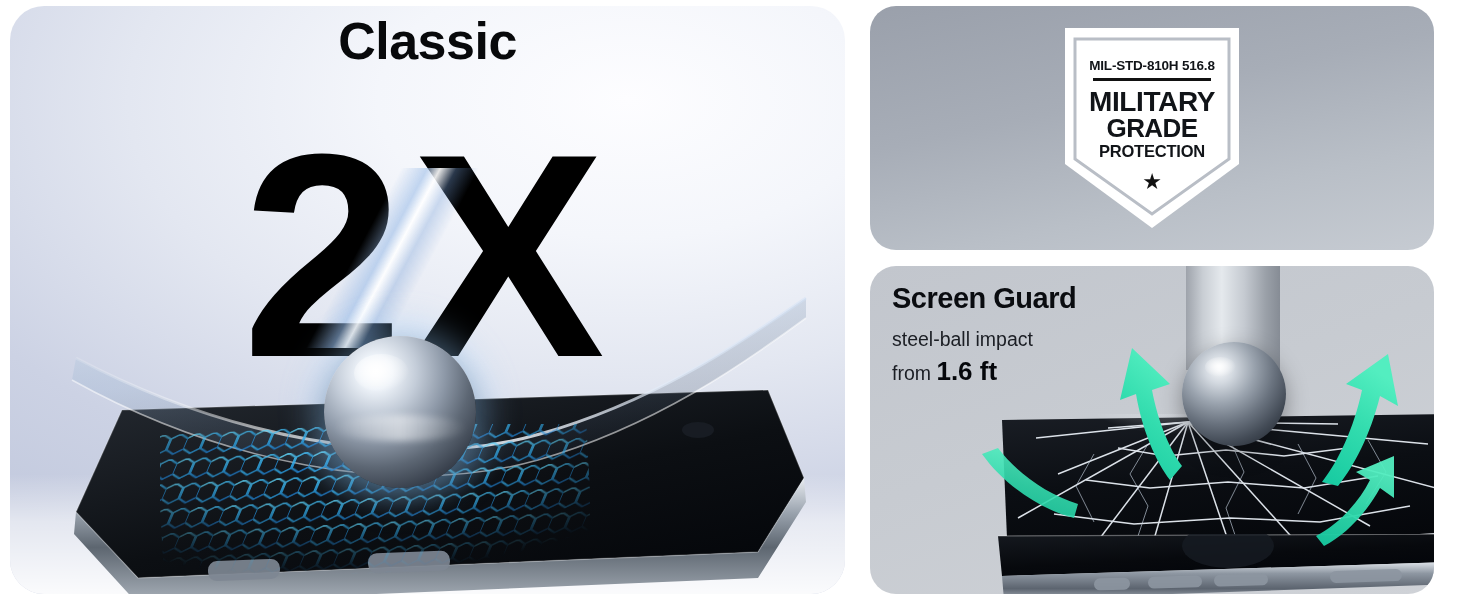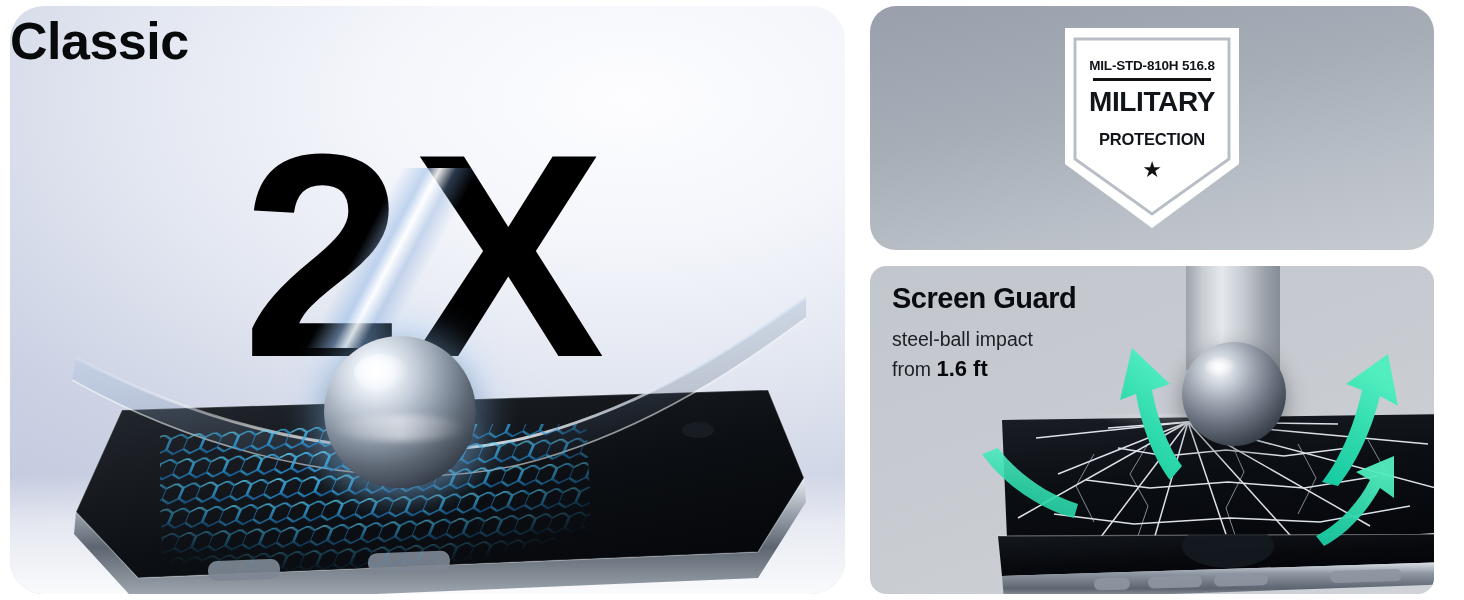"Classic" .hero-text { text-align: none -> center }
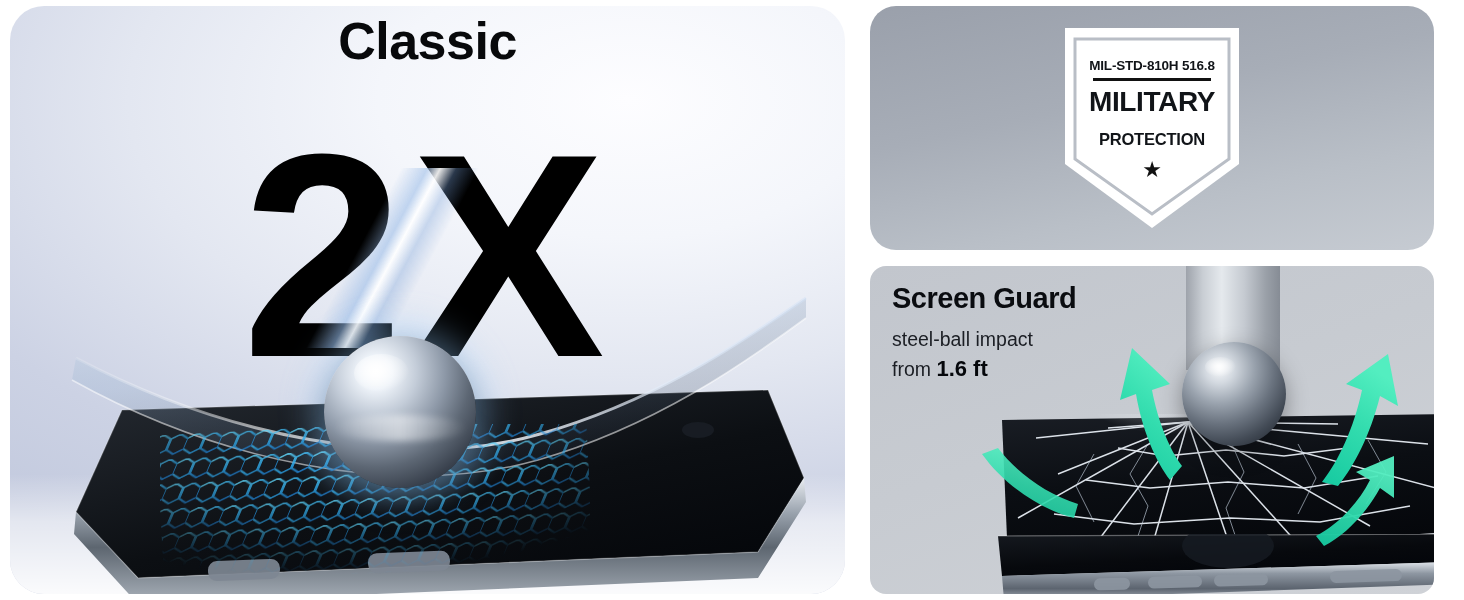"GRADE" div.grade { html: none -> <div>GRADE</div> }
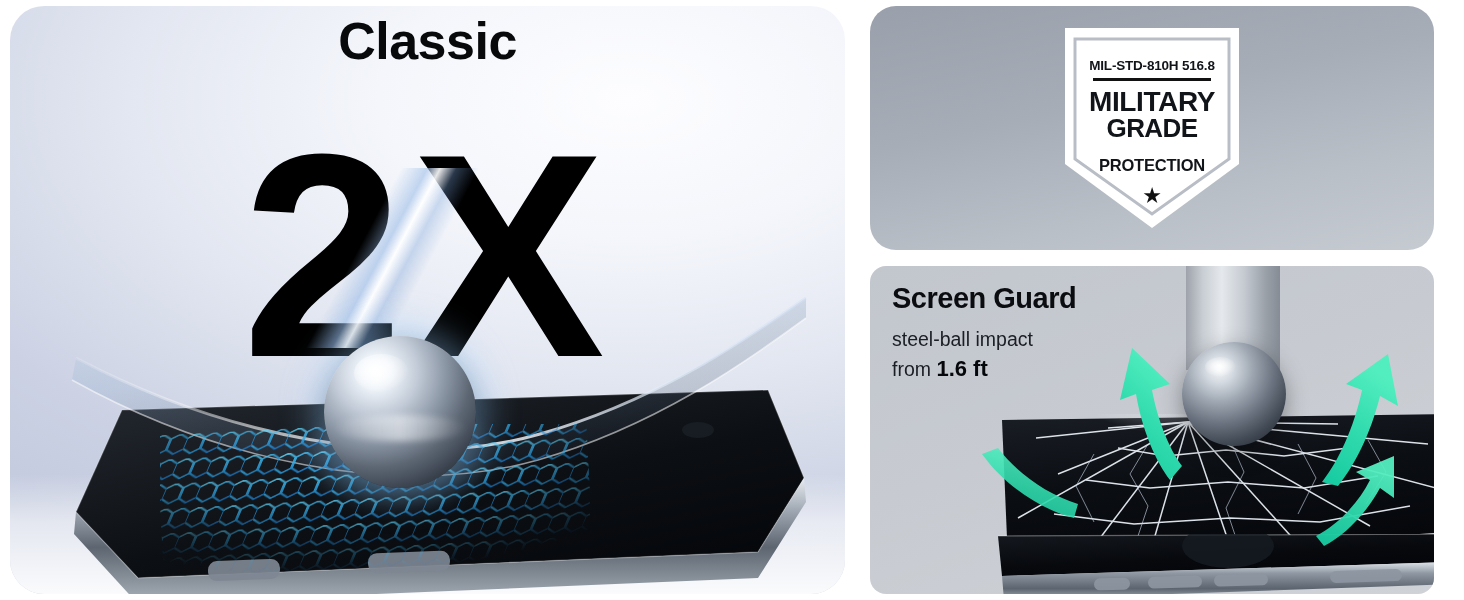"PROTECTION" .prot { margin-top: 15px -> 1px }
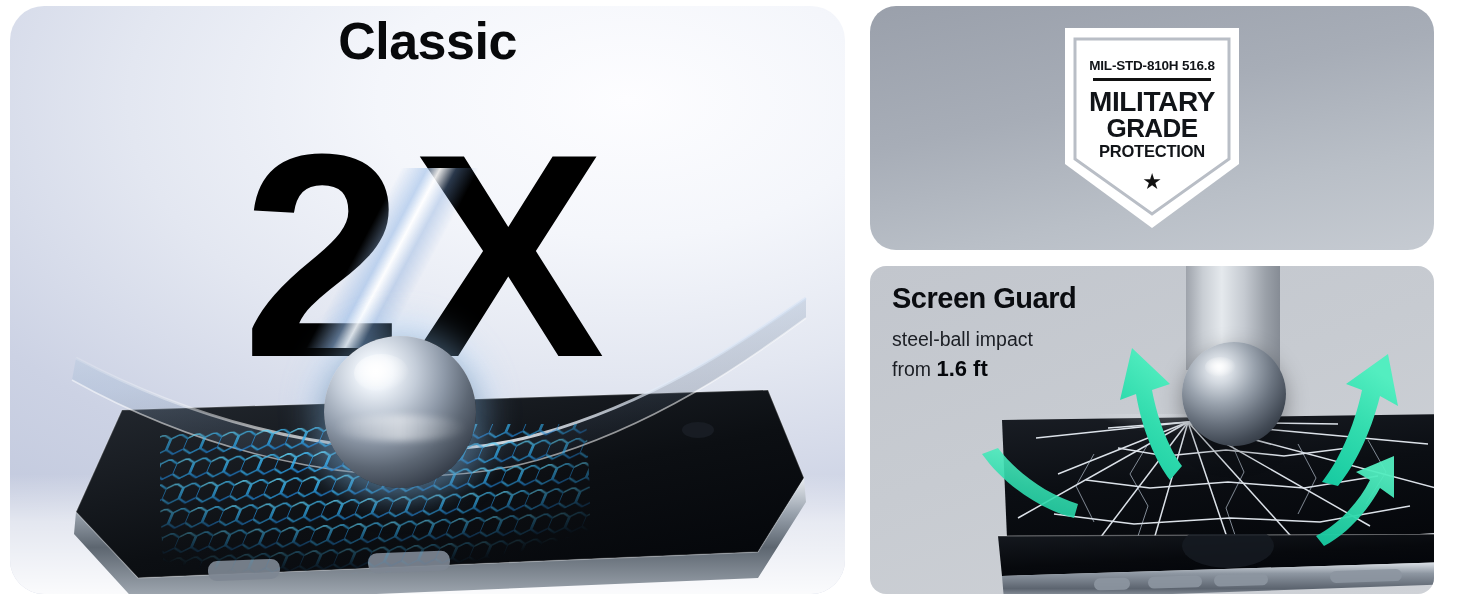"Screen Guard" .panel-guard { border-radius: 16px -> 26px }
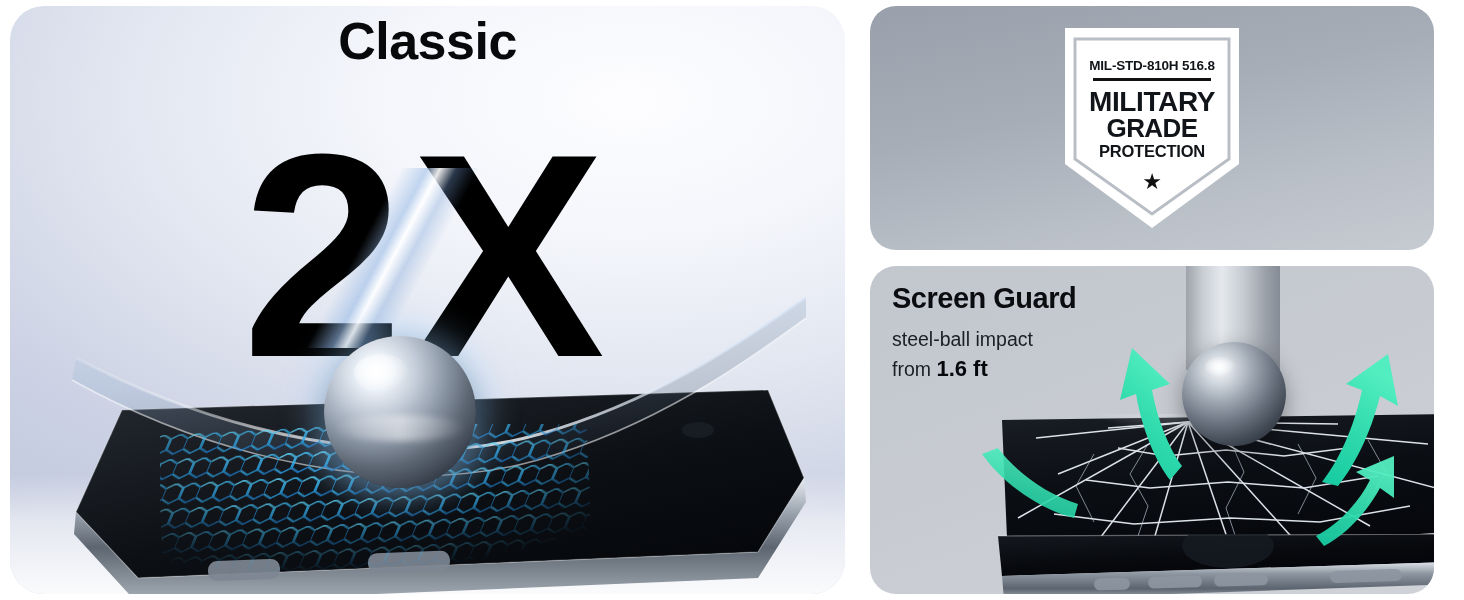"1.6 ft" .guard-line .bold { font-size: 22px -> 26px }
